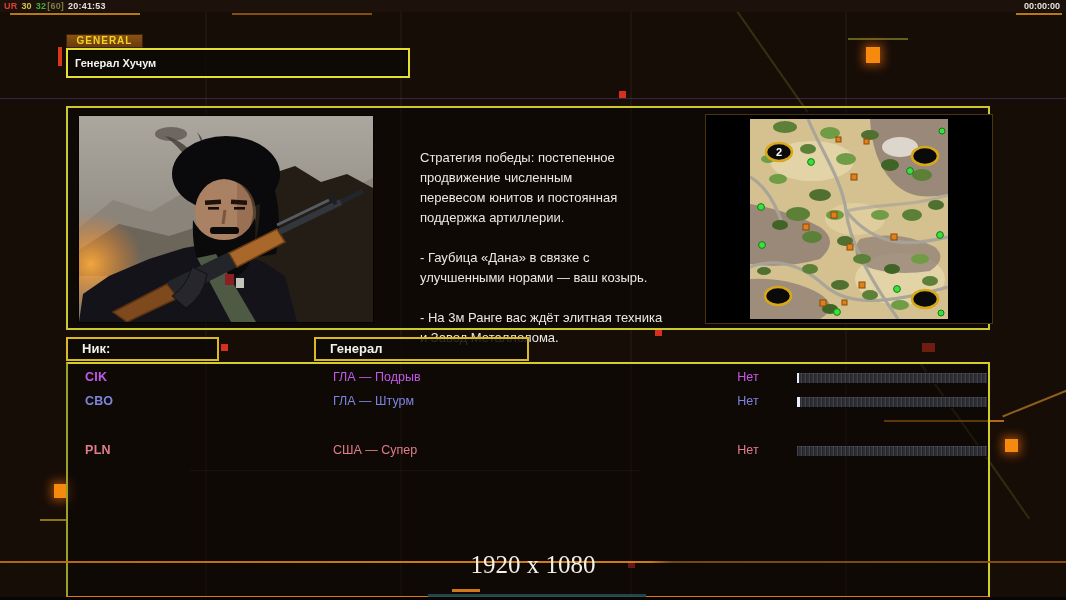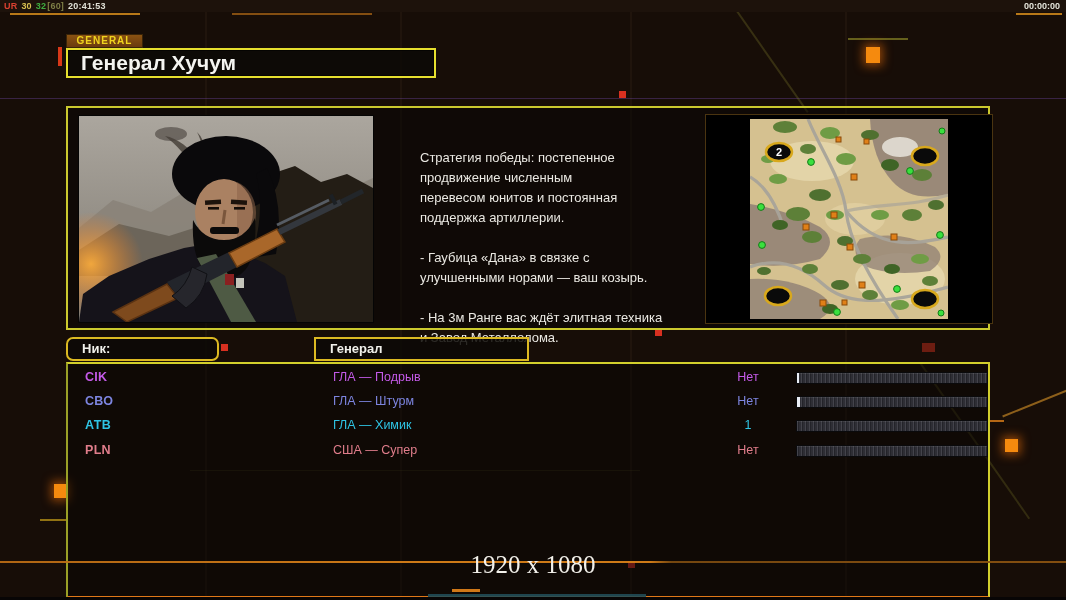"Генерал Хучум" #title-box { font-size: 21px -> 11px; padding-left: 13px -> 7px; width: 370px -> 344px }
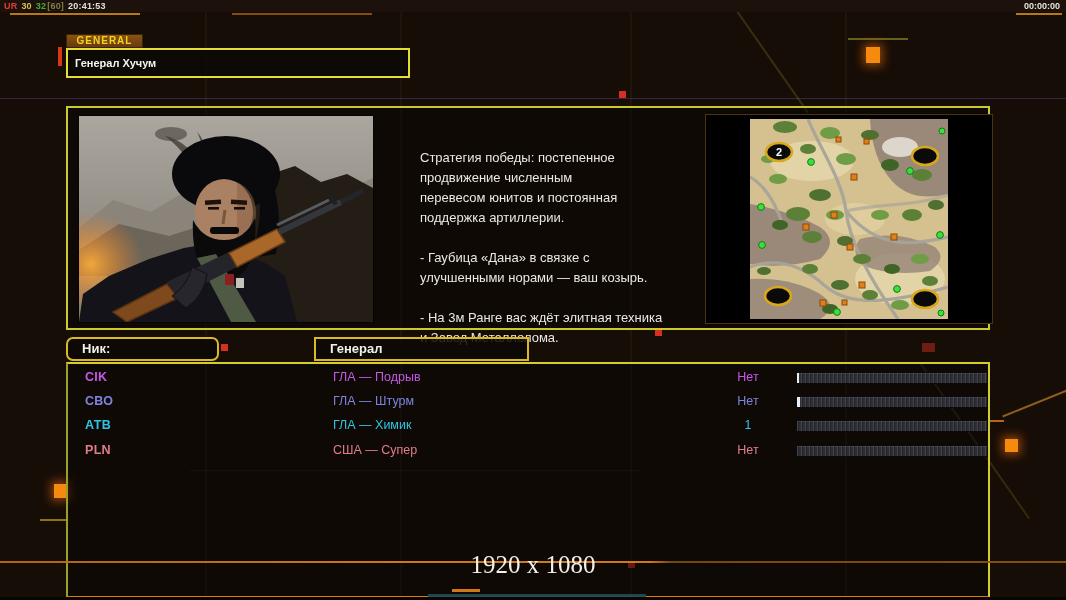"Ник:" #hdr-nick { border-radius: 7px -> none }
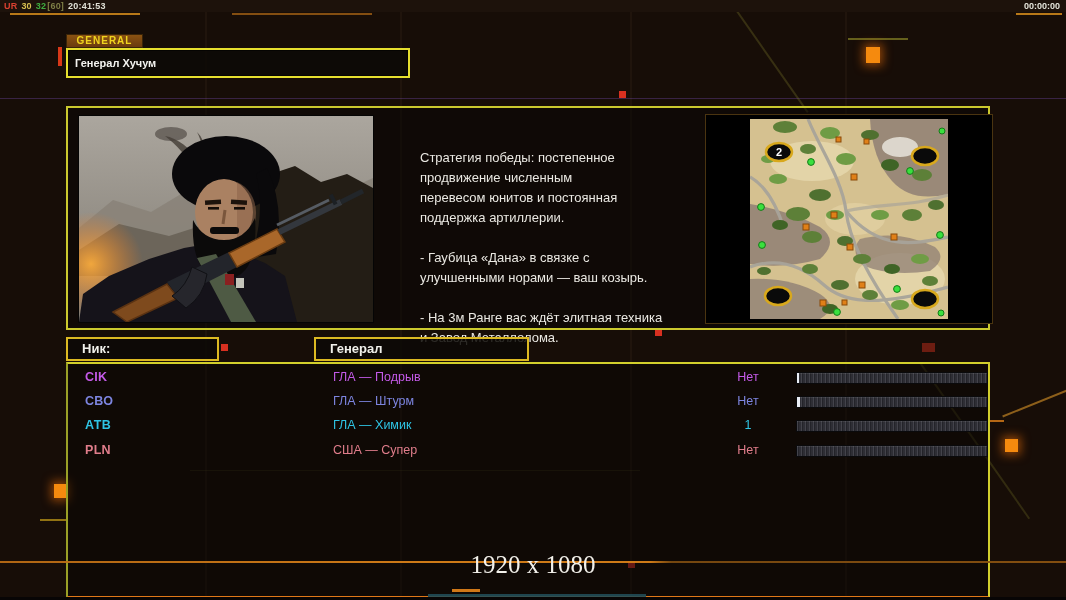"АТВ" div.player-row { html: <div> <span>АТВ</span> <span>ГЛА — Химик</span> <span>1</span> <span> <span></span> </span> </div> -> none }
